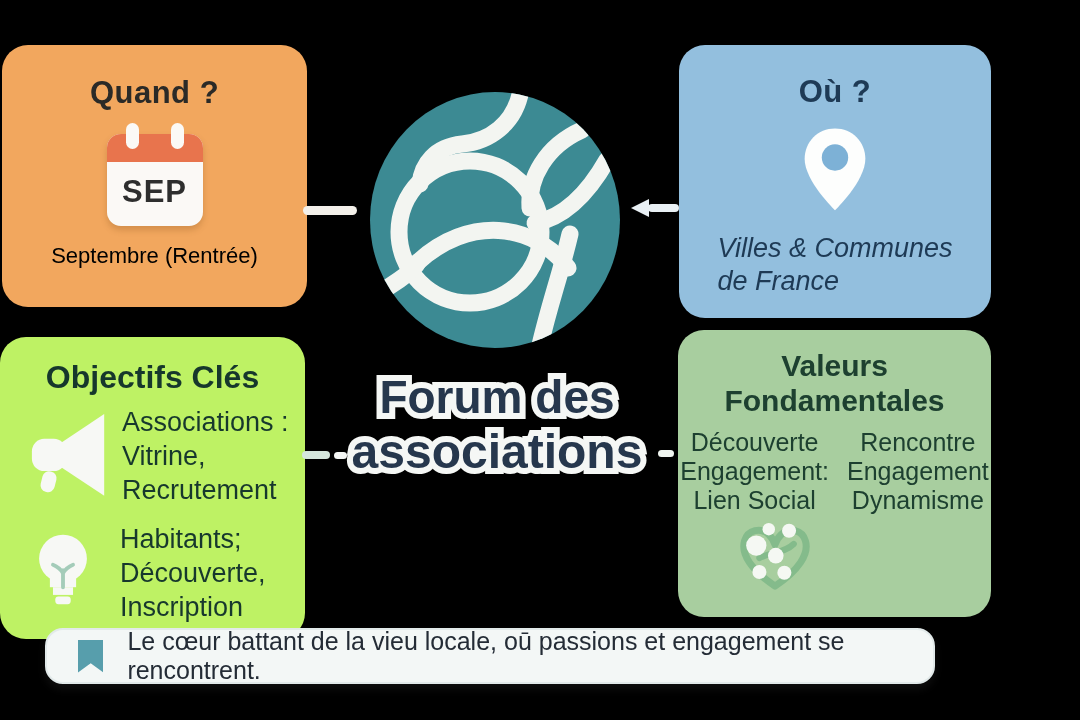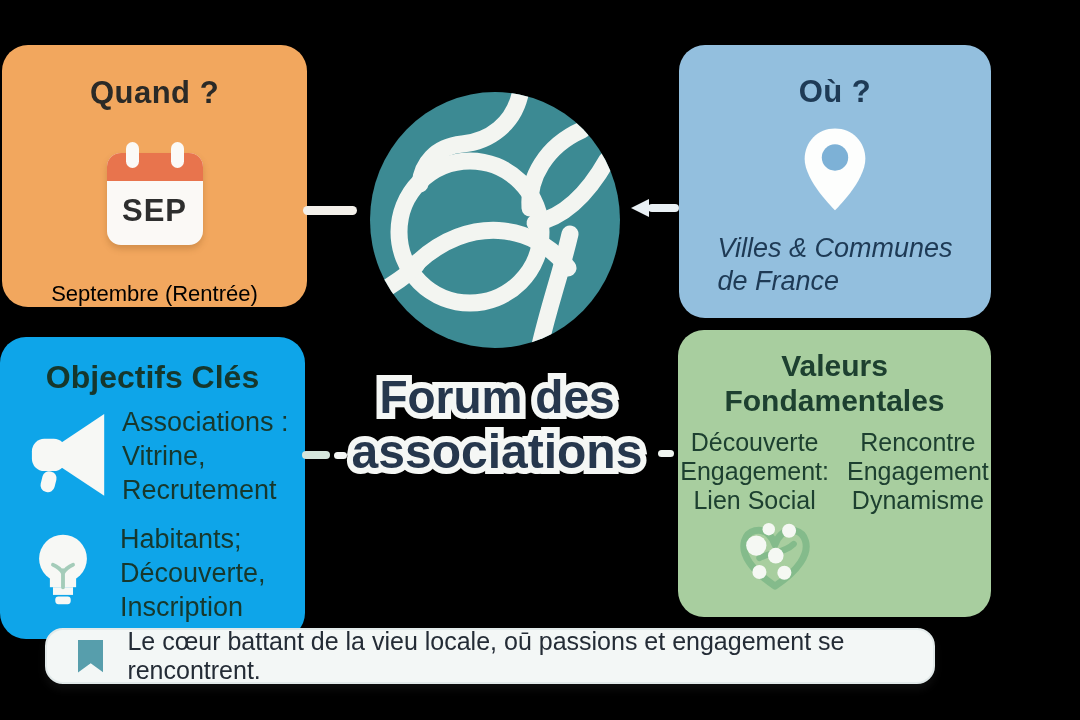"Quand ?" .card-quand { justify-content: space-between -> none }
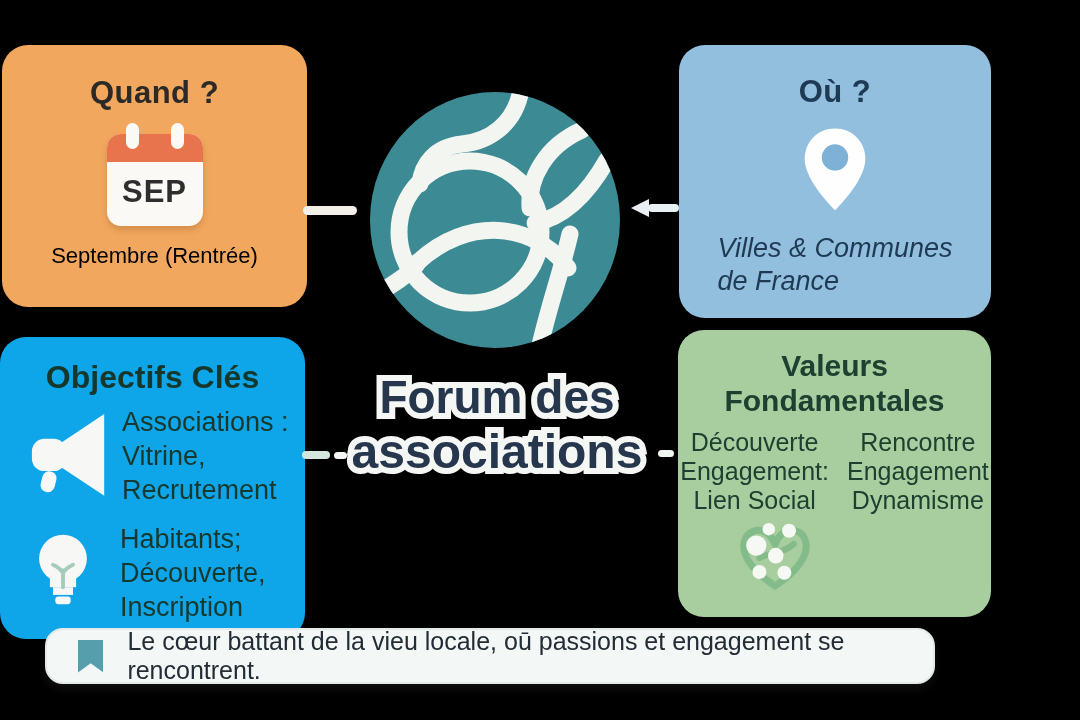"Objectifs Clés" .card-objectifs { background: #0ea5e9 -> #bef264 }
